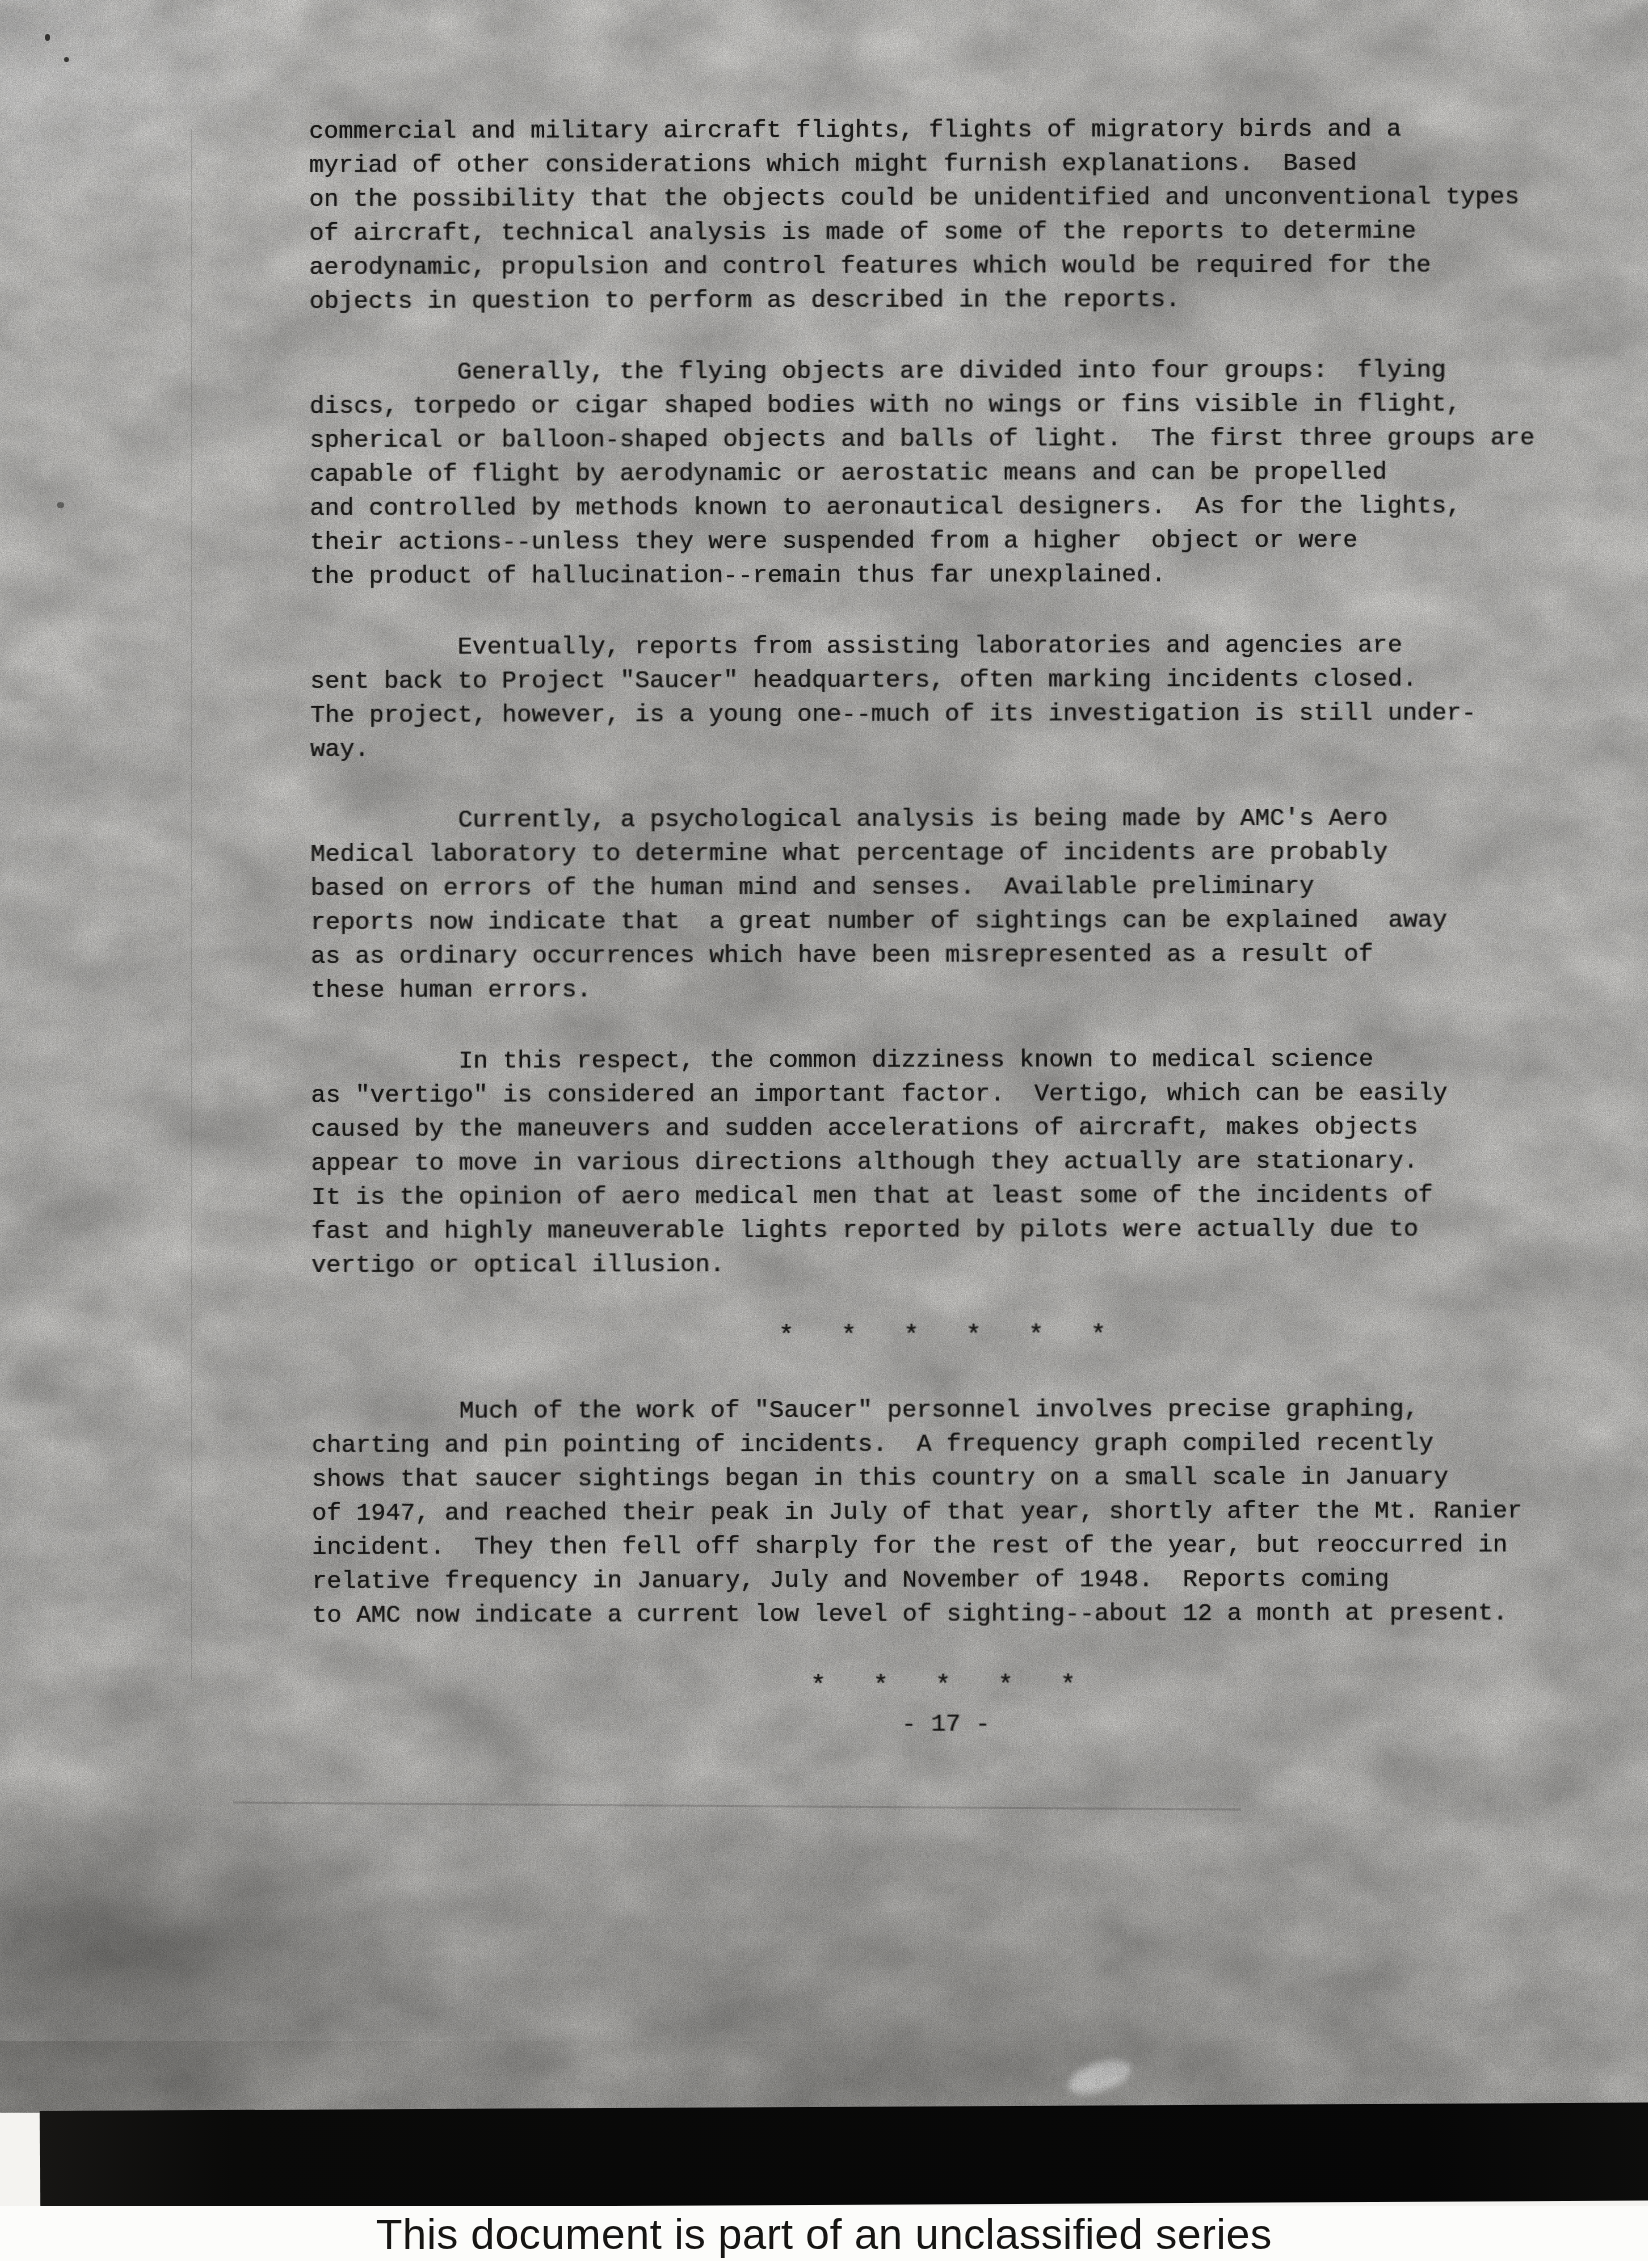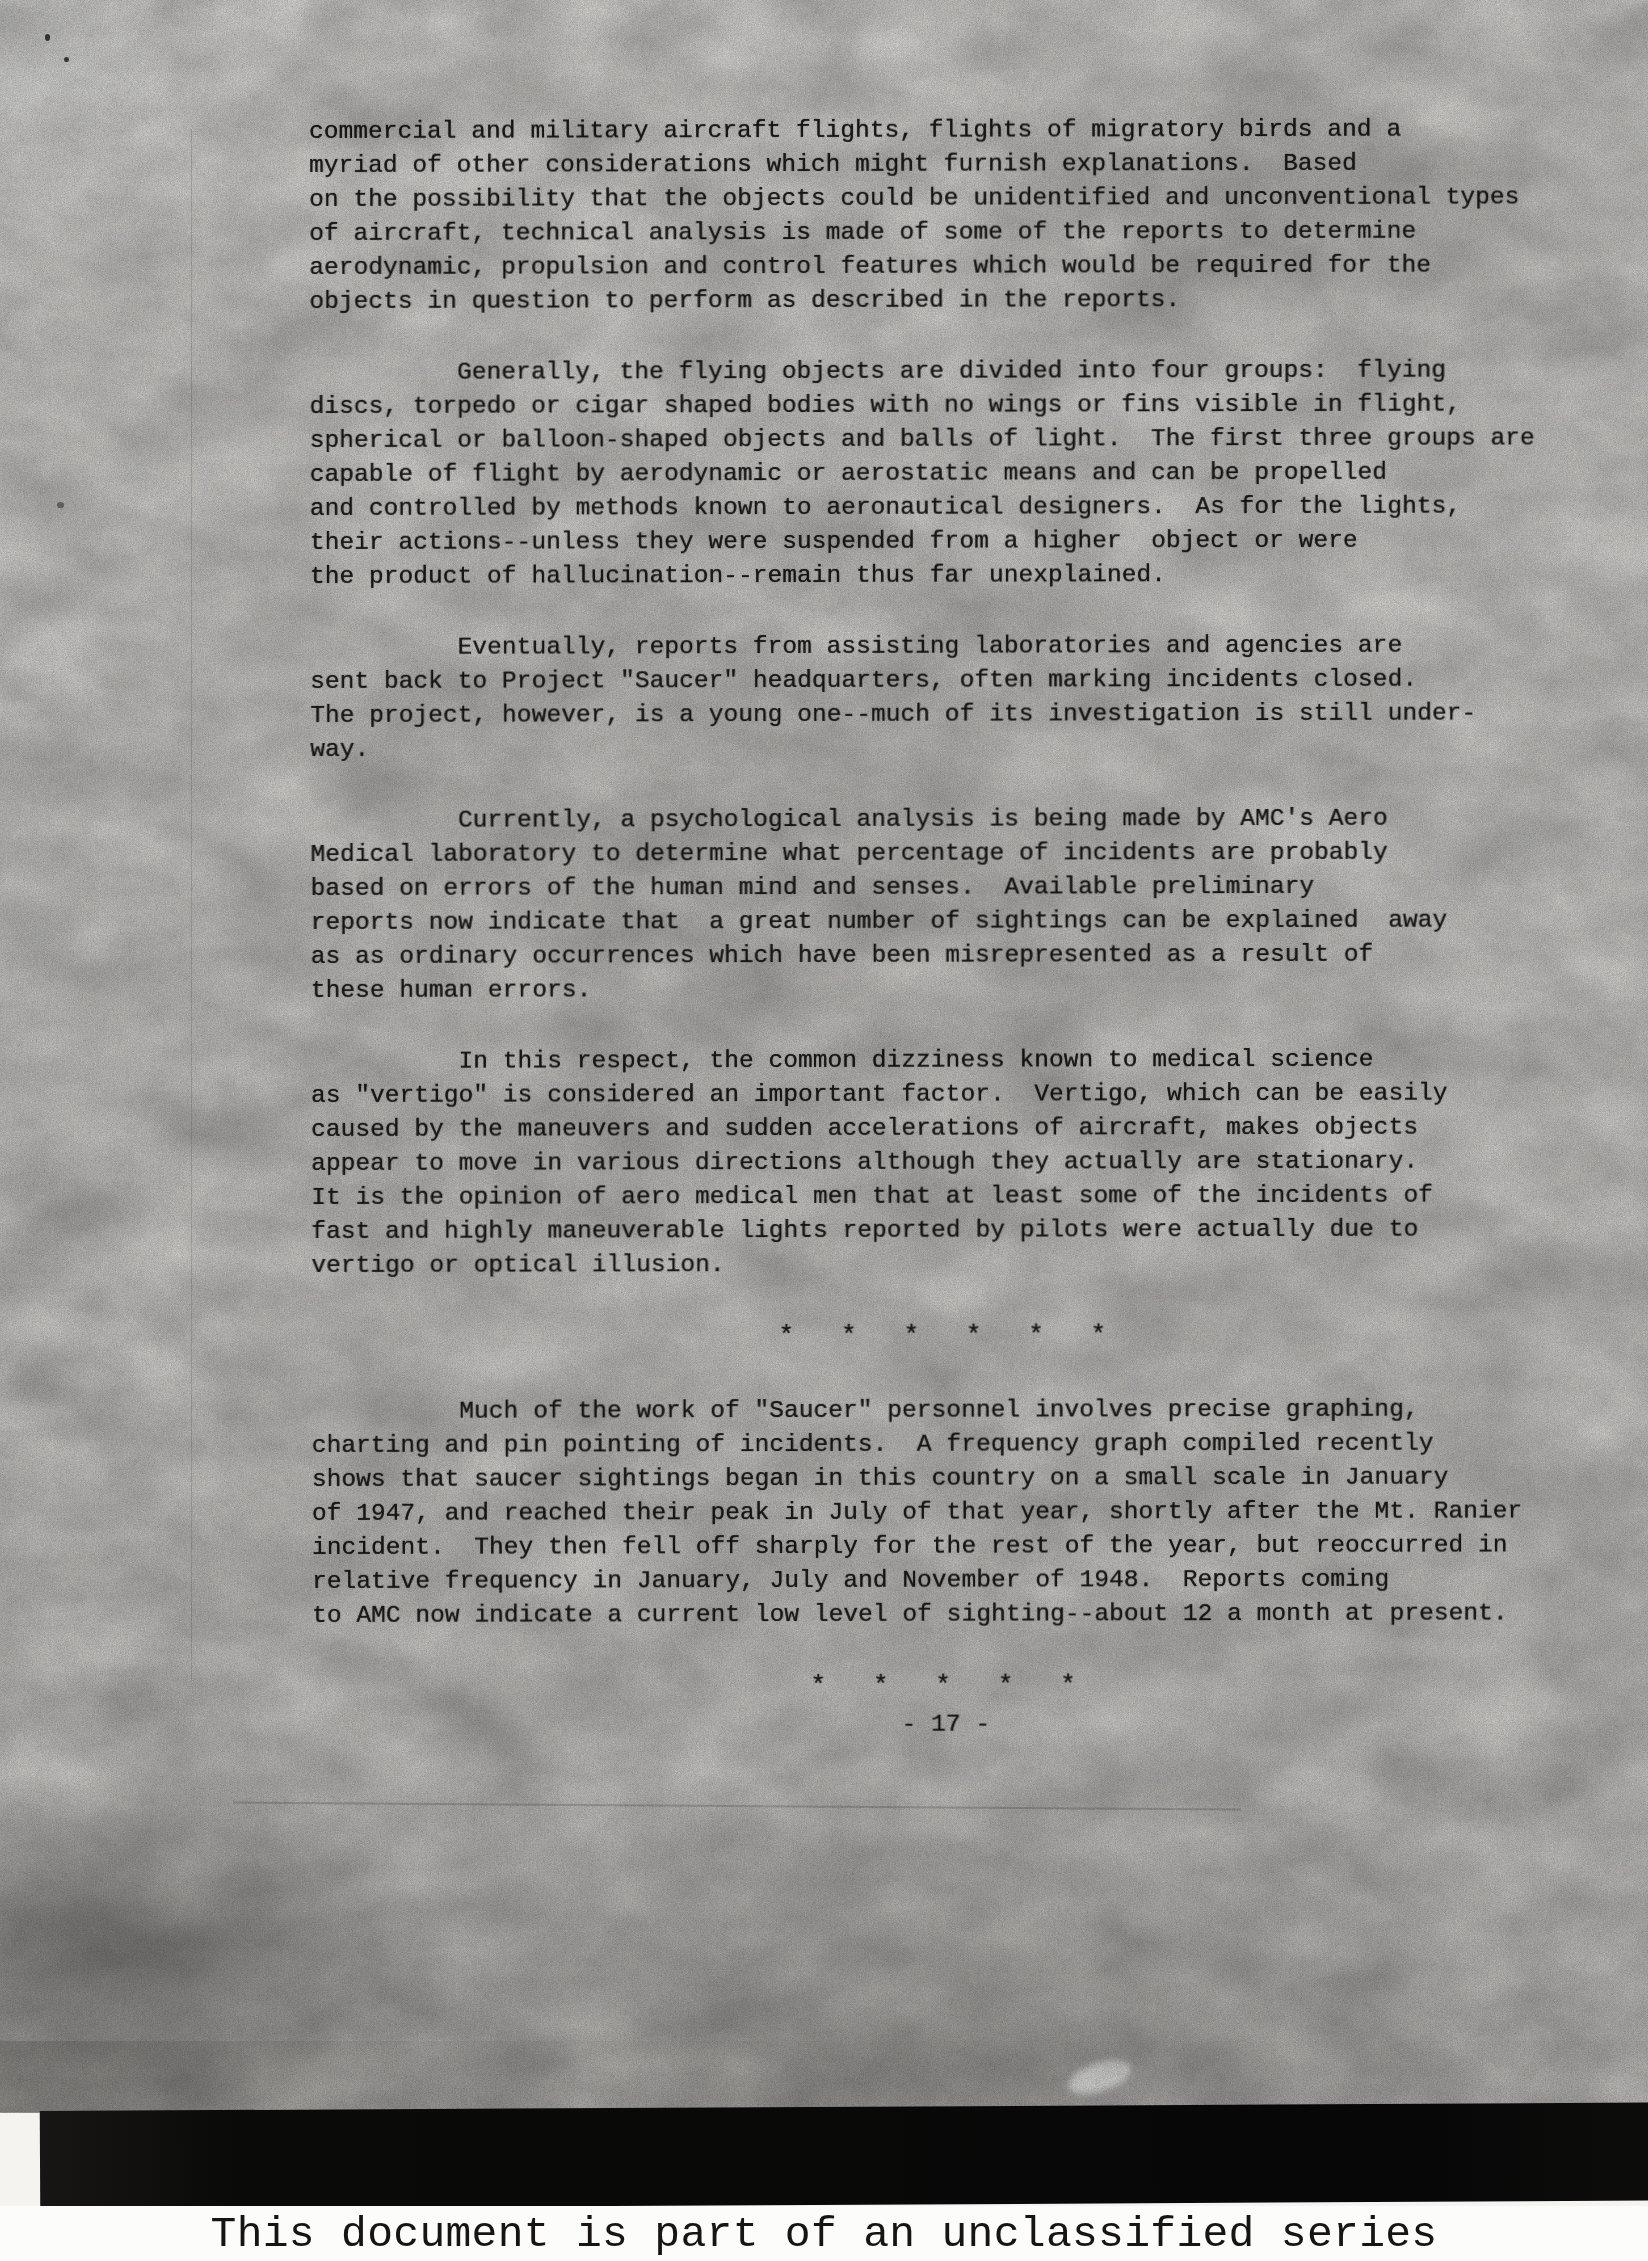"This document is part of" .caption { font-family: Liberation Mono, monospace -> Liberation Sans, sans-serif }
